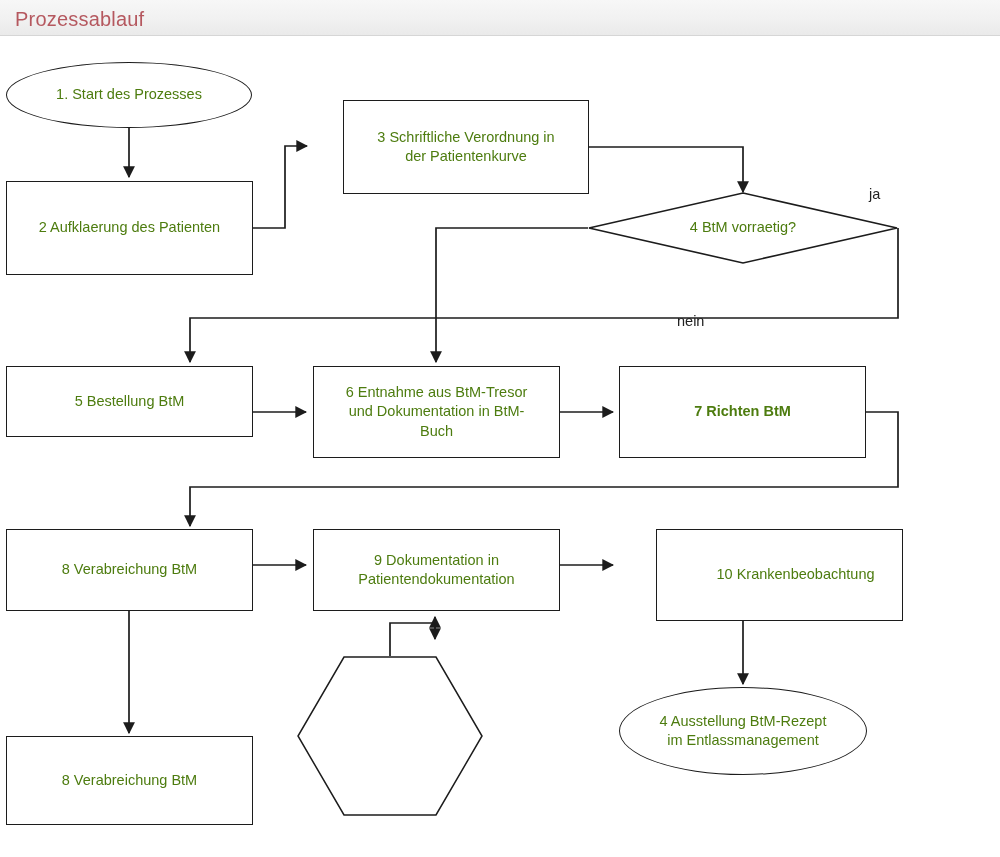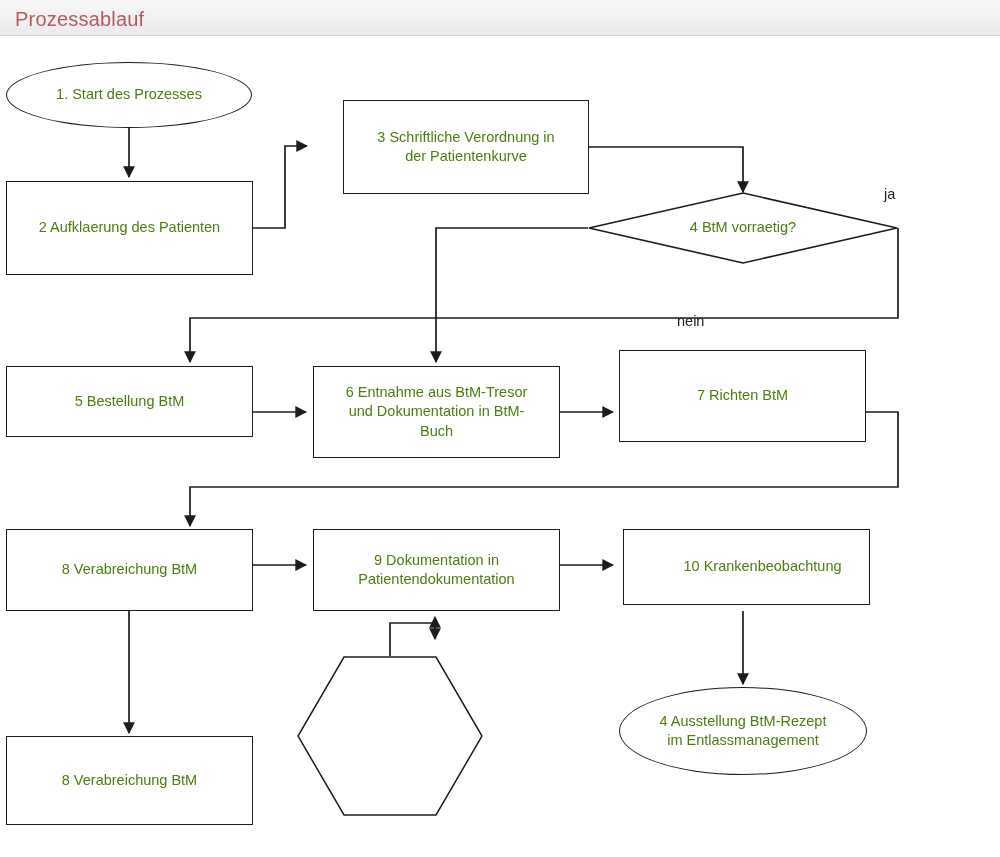"ja" div.edge-label { margin-left: 15px -> none }
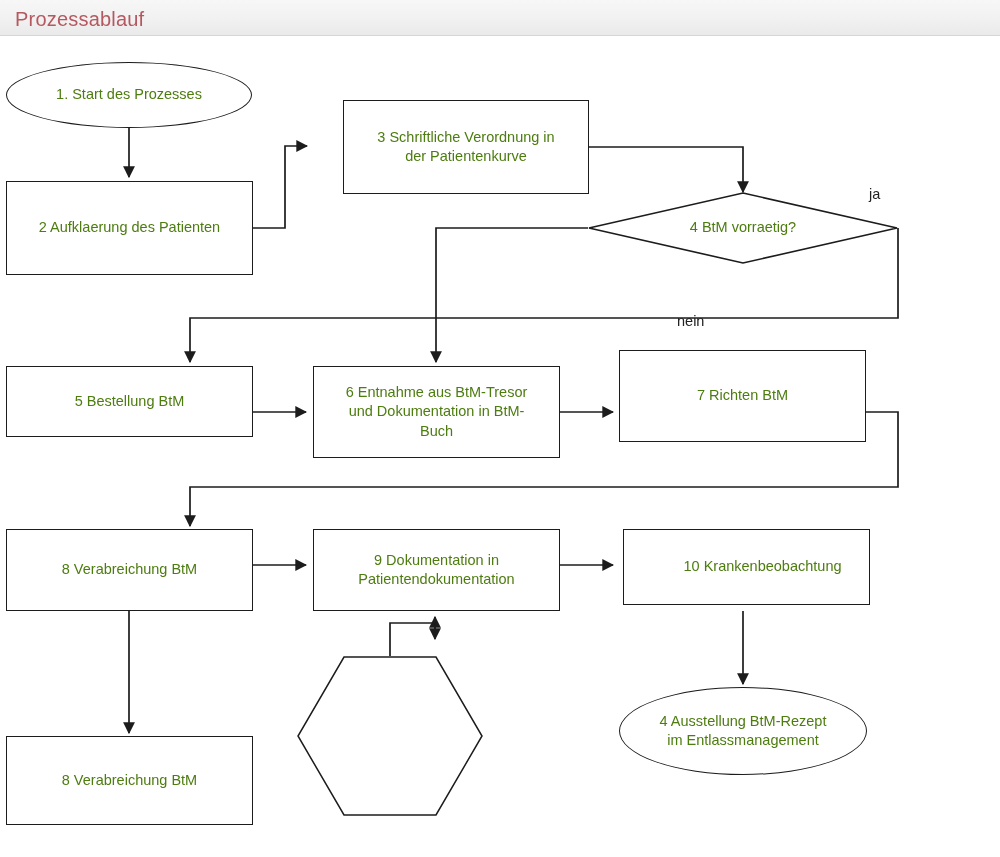"7 Richten BtM" div.node { font-weight: none -> bold; top: 314px -> 330px }
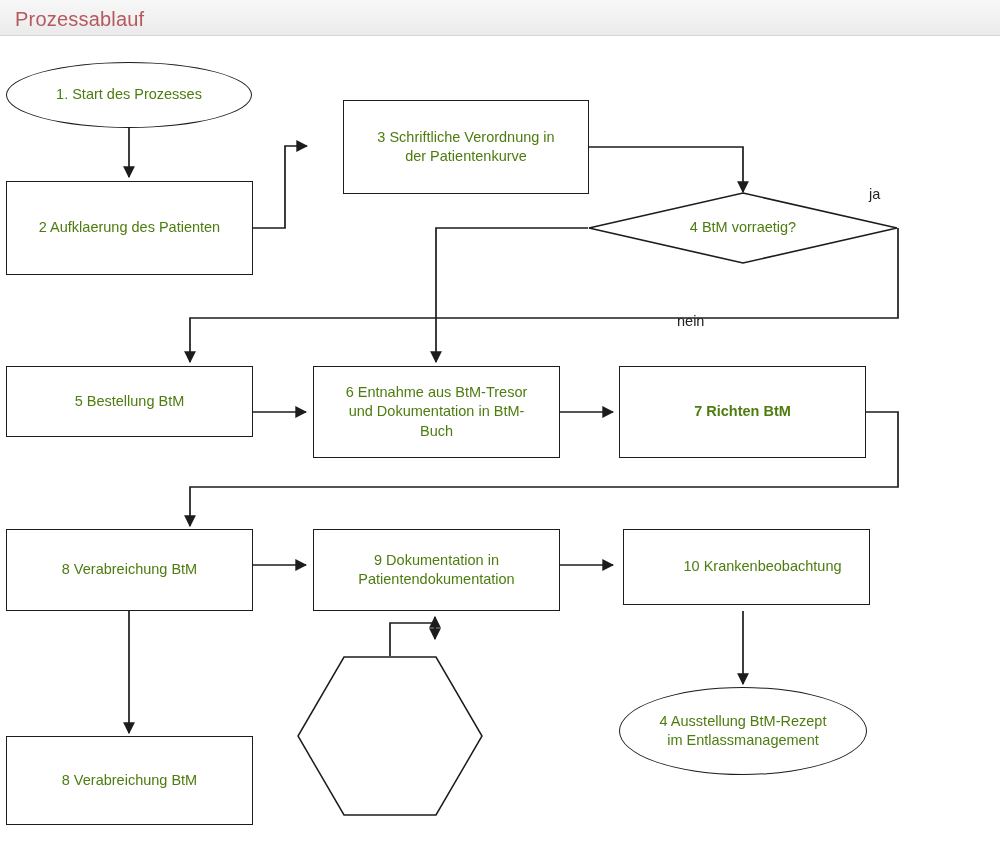"10 Krankenbeobachtung" div.node { height: 76px -> 92px; left: 623px -> 656px }
